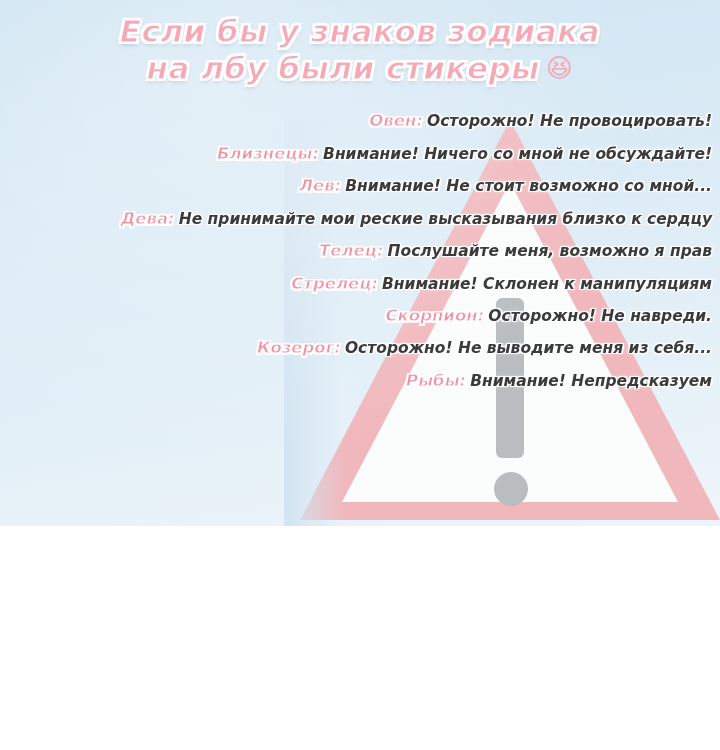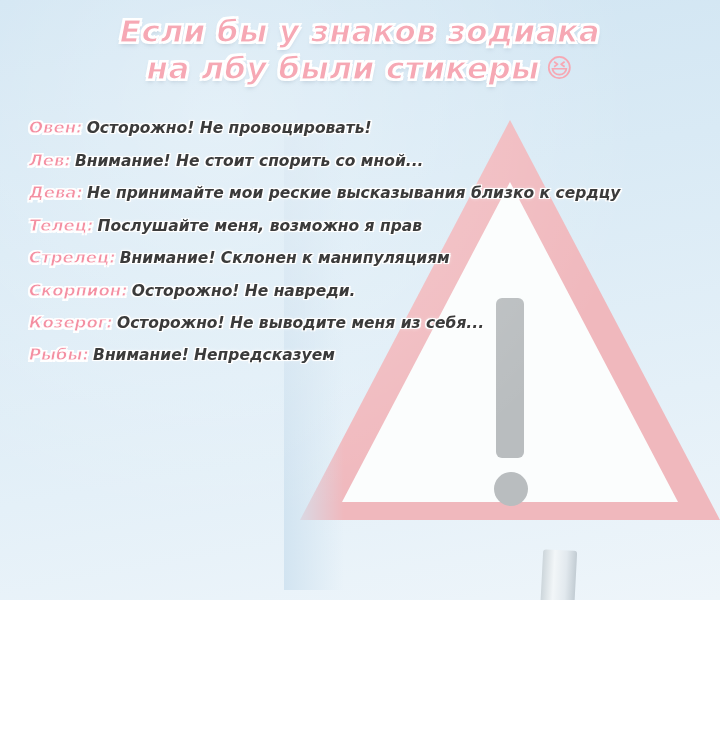"Если бы у знаков зодиака" .poster { height: 600px -> 526px }
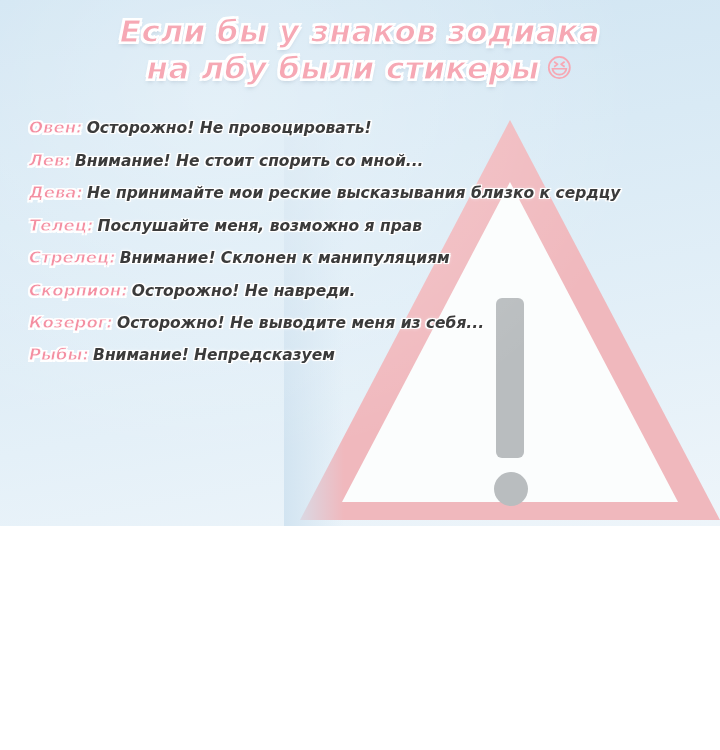"Овен: Осторожно! Не провоцировать!" .list { margin: 15px -> 8px; text-align: none -> right }
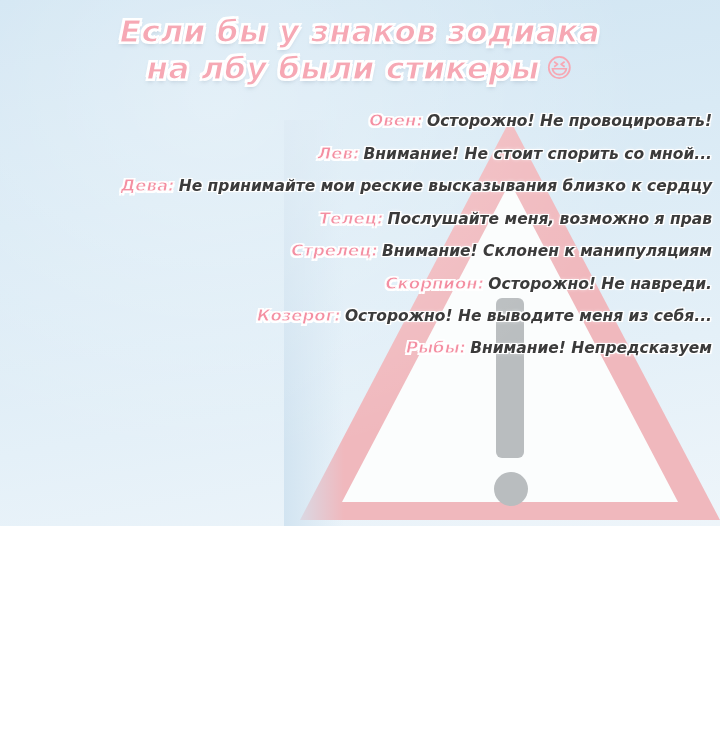"Близнецы: Внимание! Ничего со мной" li.row { html: none -> <li> <span>Близнецы:</span><span>Внимание! Ничего со мной не обсуждайте!</span> </li> }
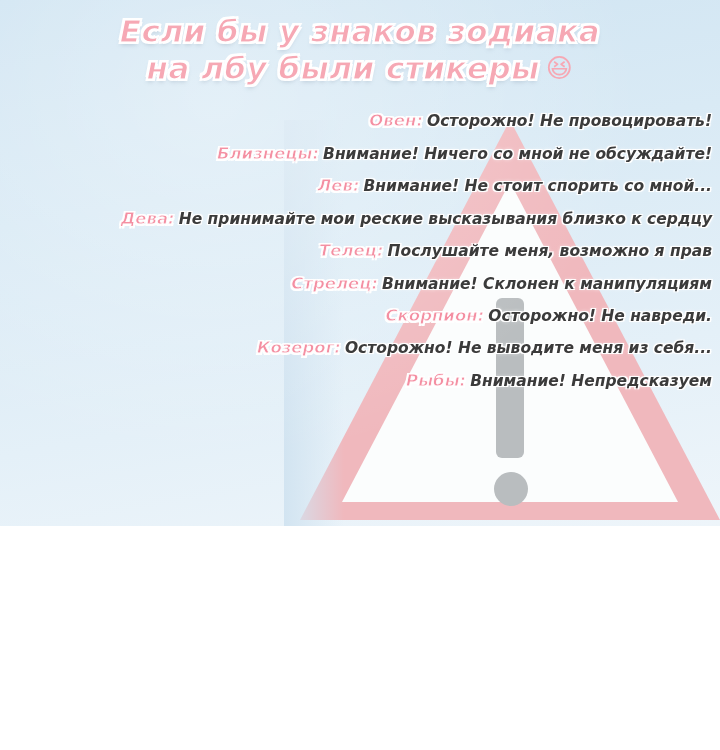"Внимание! Не стоит спорить со" span.sign-text { text: спорить -> возможно }
